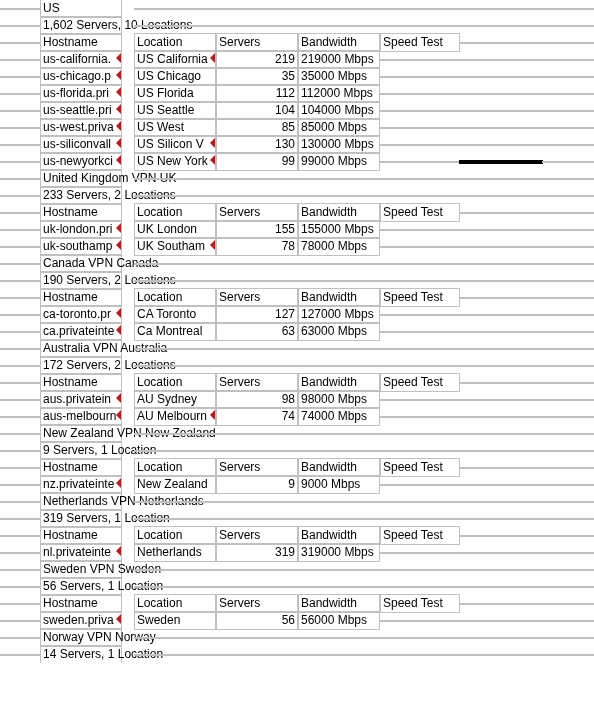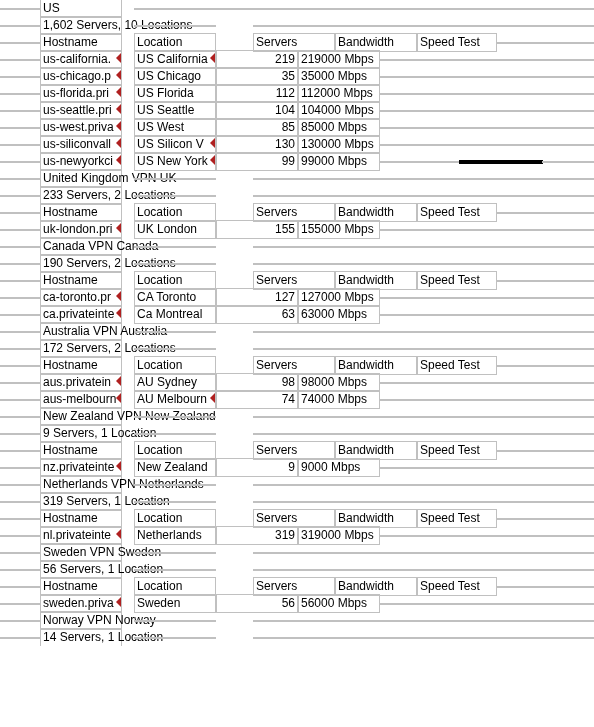"Servers" .cD.left { margin-left: 37px -> none }
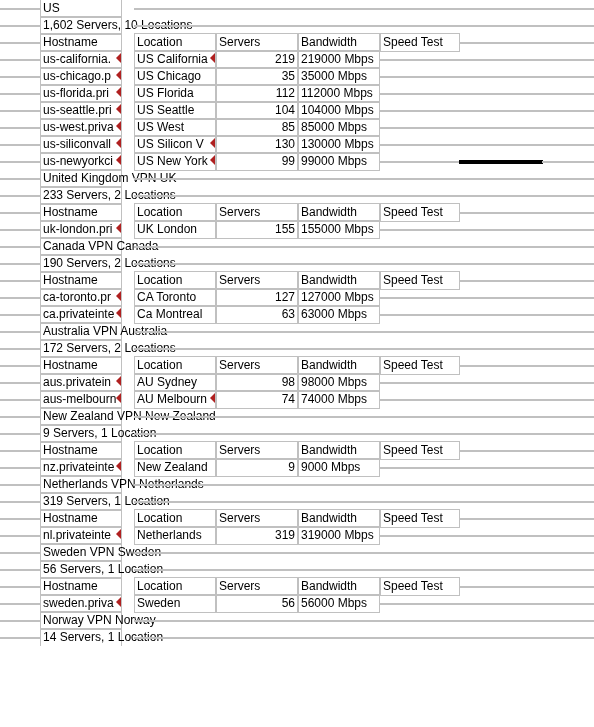"uk-southamp" div.row { html: none -> <div> <div></div> <div>uk-southamp</div> <div>UK Southam</div> <div>78</div> <div>78000 Mbps</div> <div></div> <div></div> <div></div> </div> }
